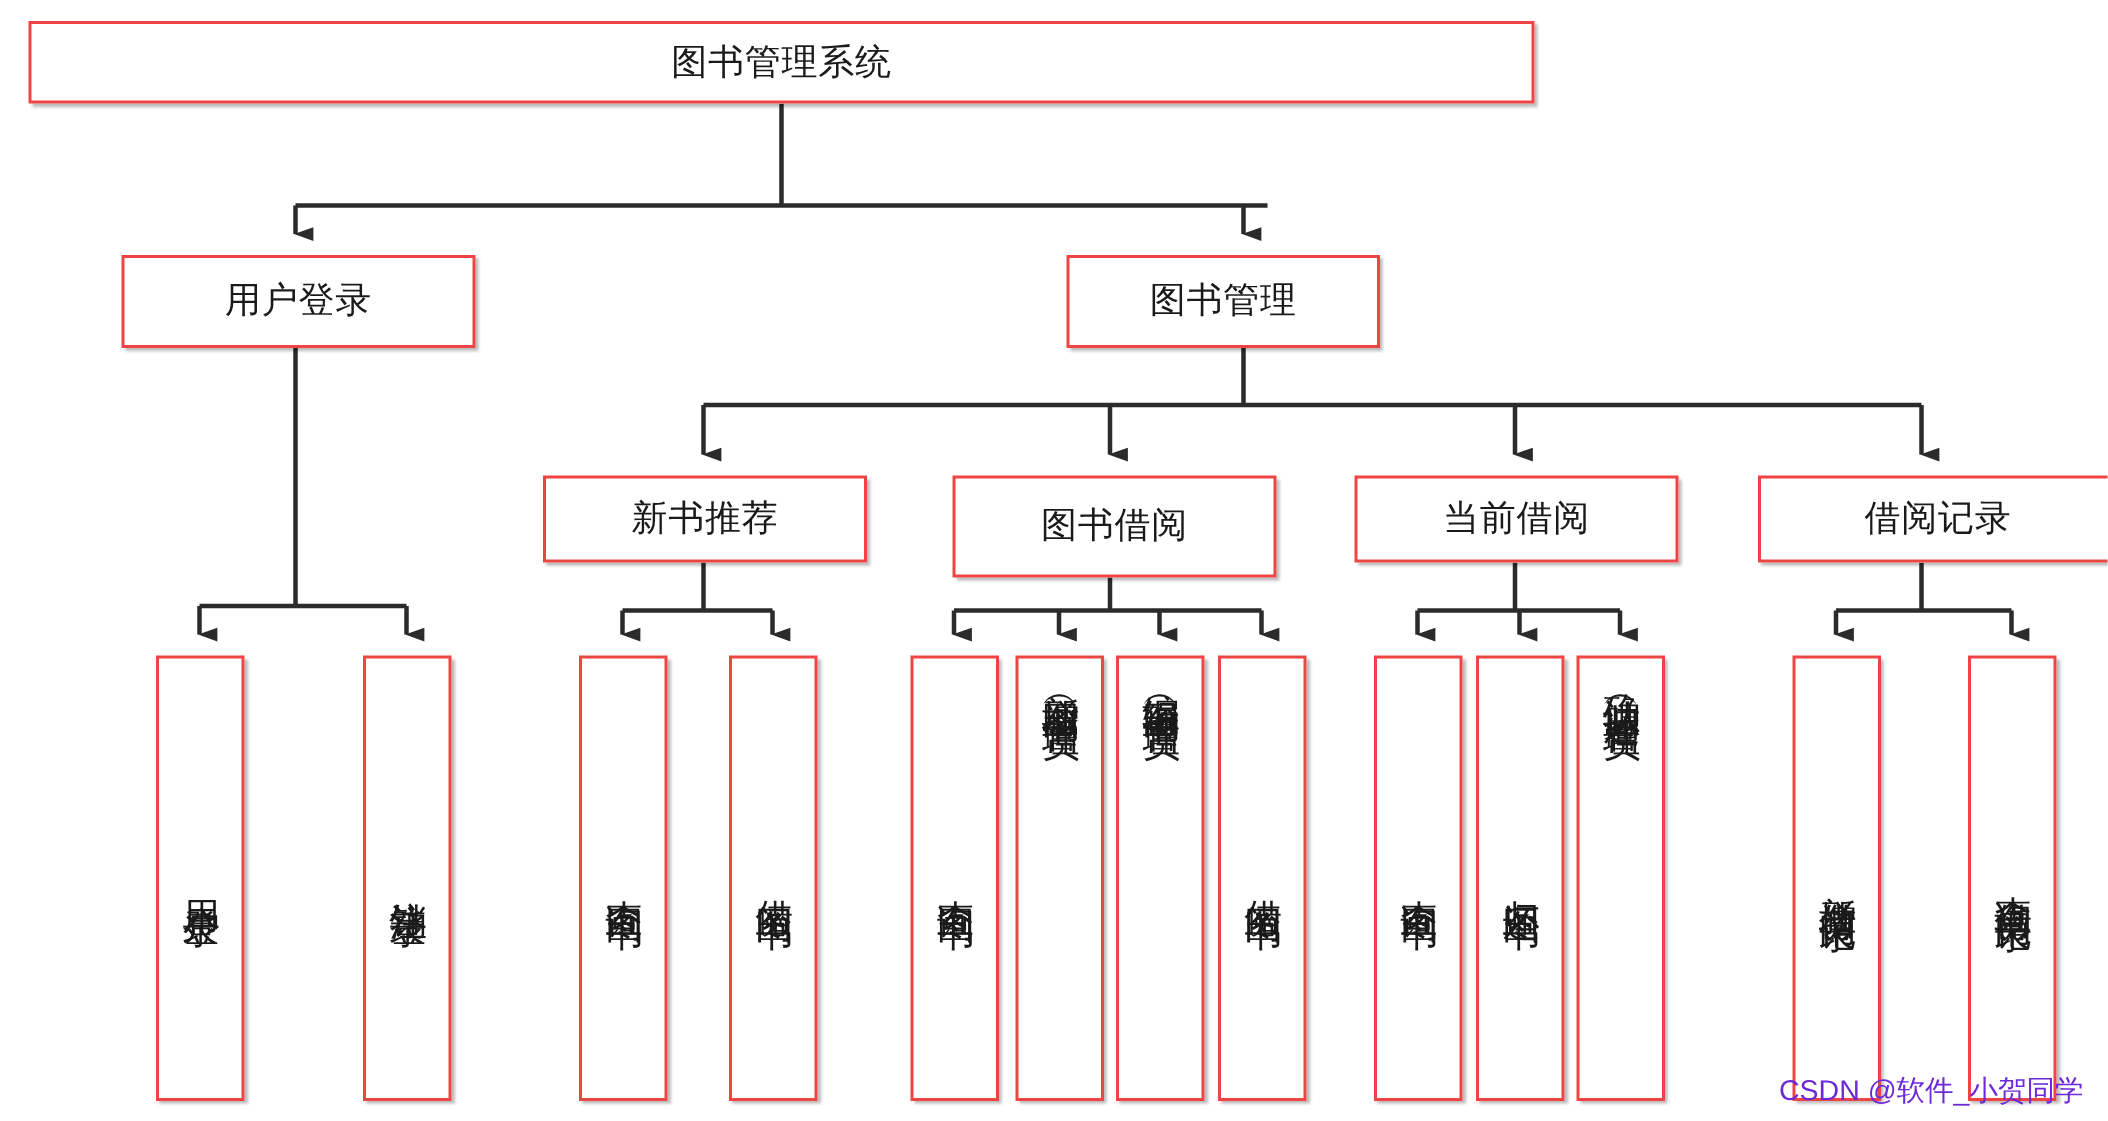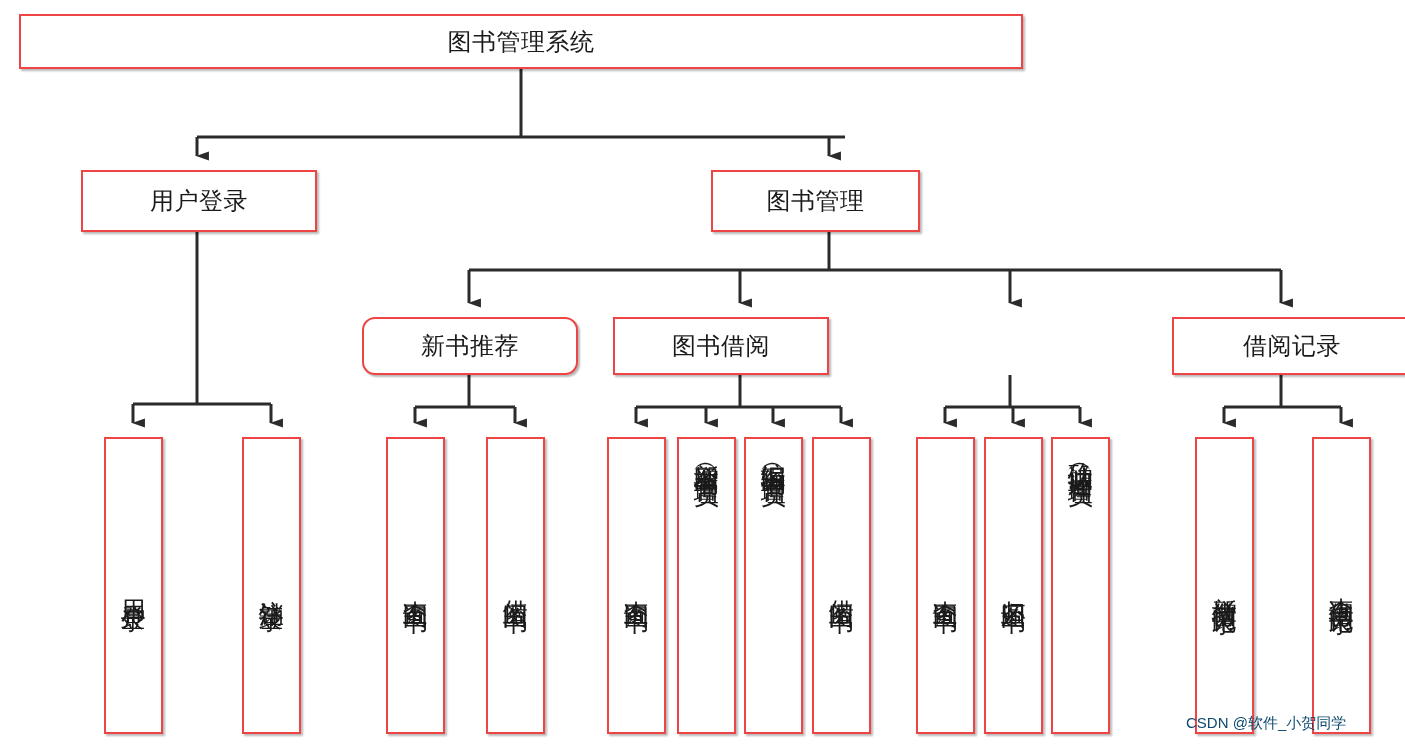"新书推荐" div.node { border-radius: 13px -> none }
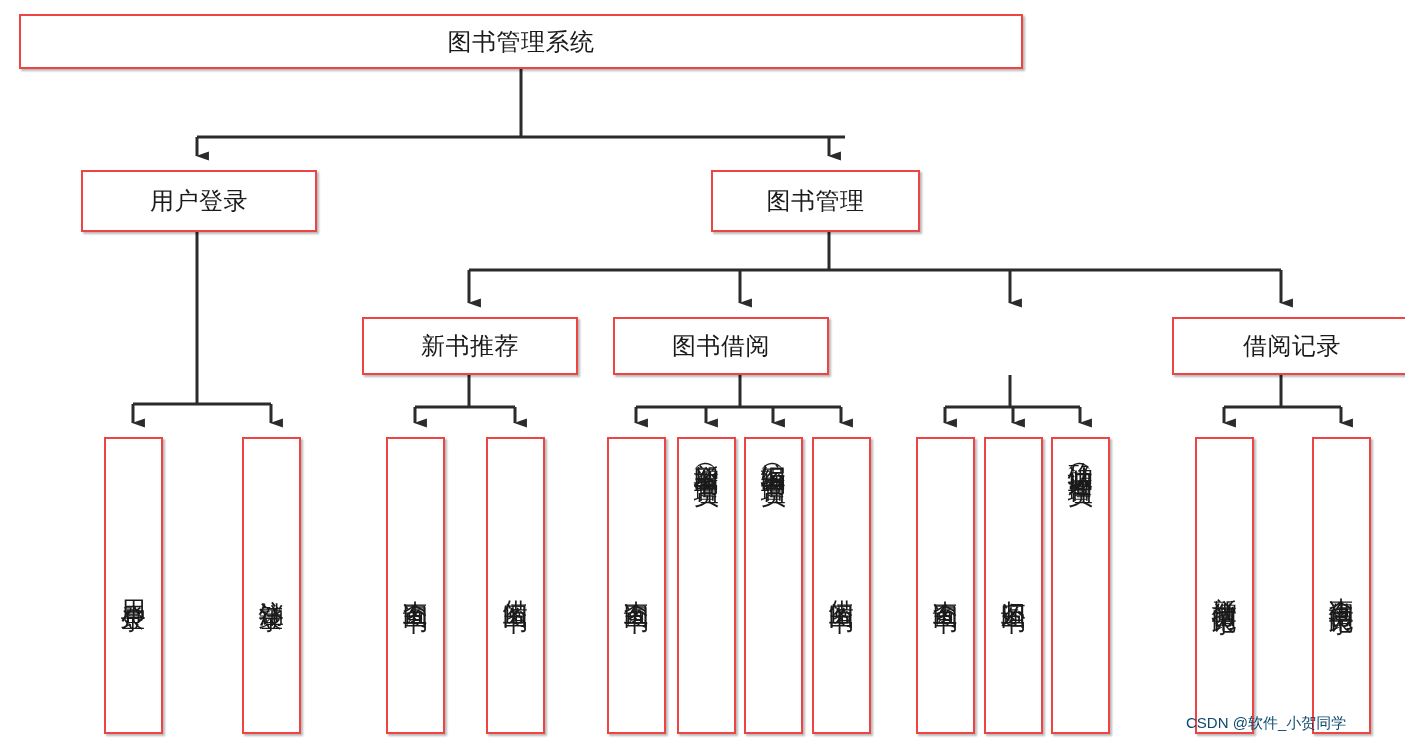"图书借阅" div.node { height: 58px -> 68px; left: 613px -> 635px }
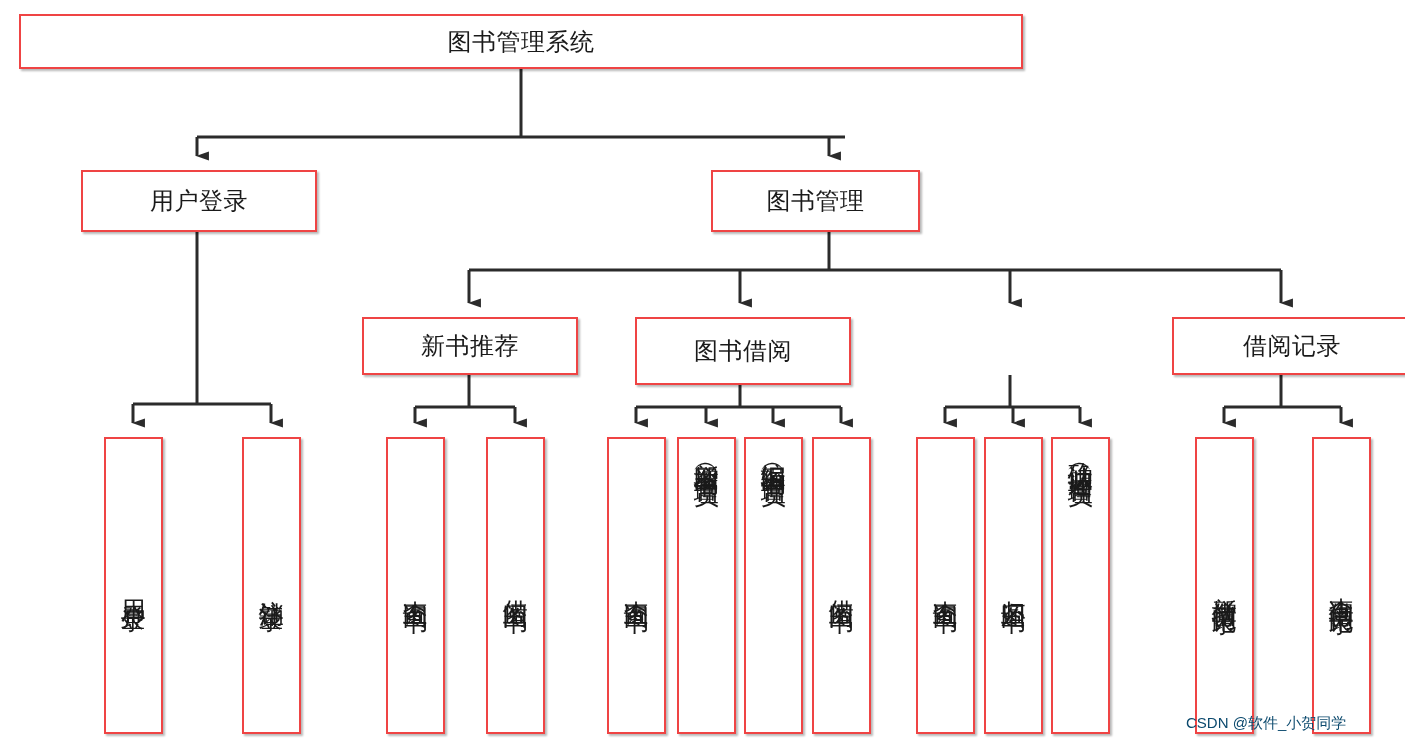"当前借阅" div.node { html: none -> <div> <span>当前借阅</span> </div> }
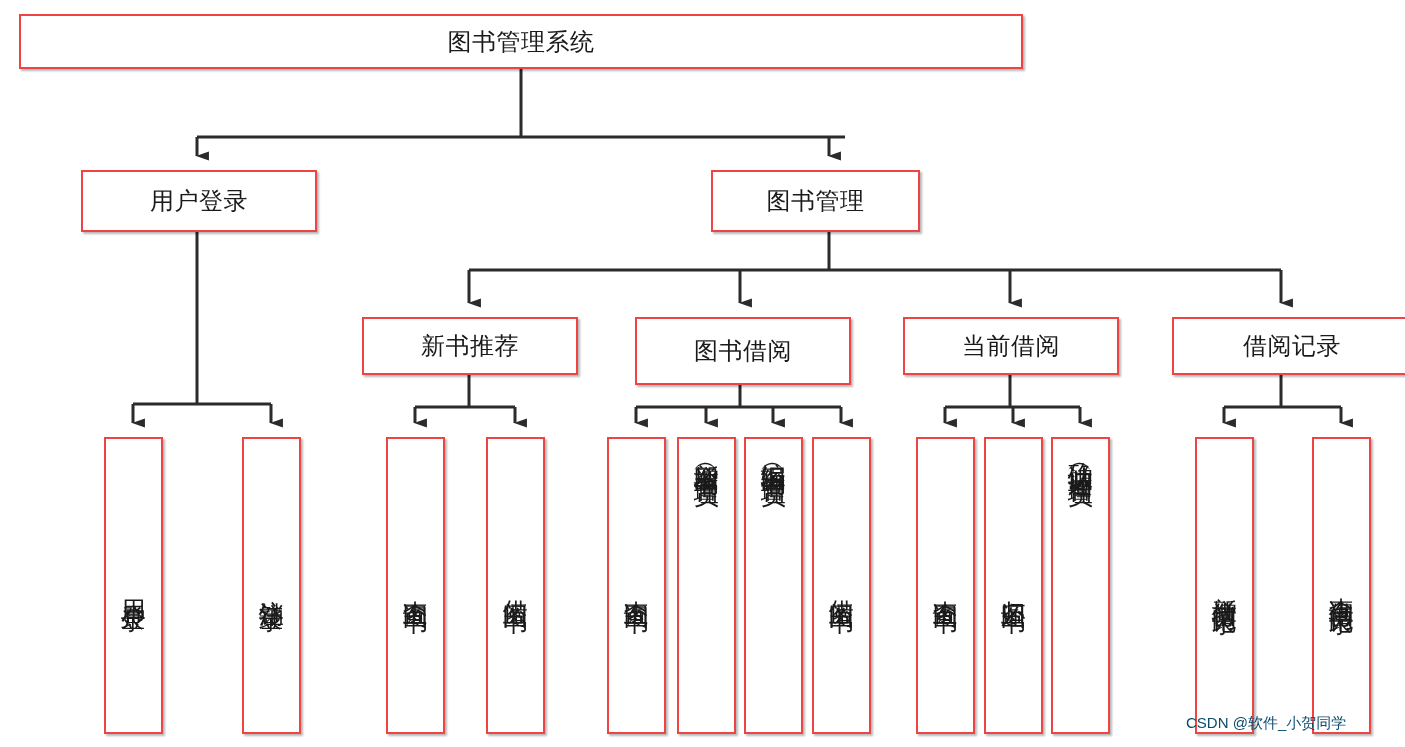"CSDN @软件_小贺同学" .watermark { color: #0c4a6e -> #6d28d9; font-size: 15px -> 19px }
